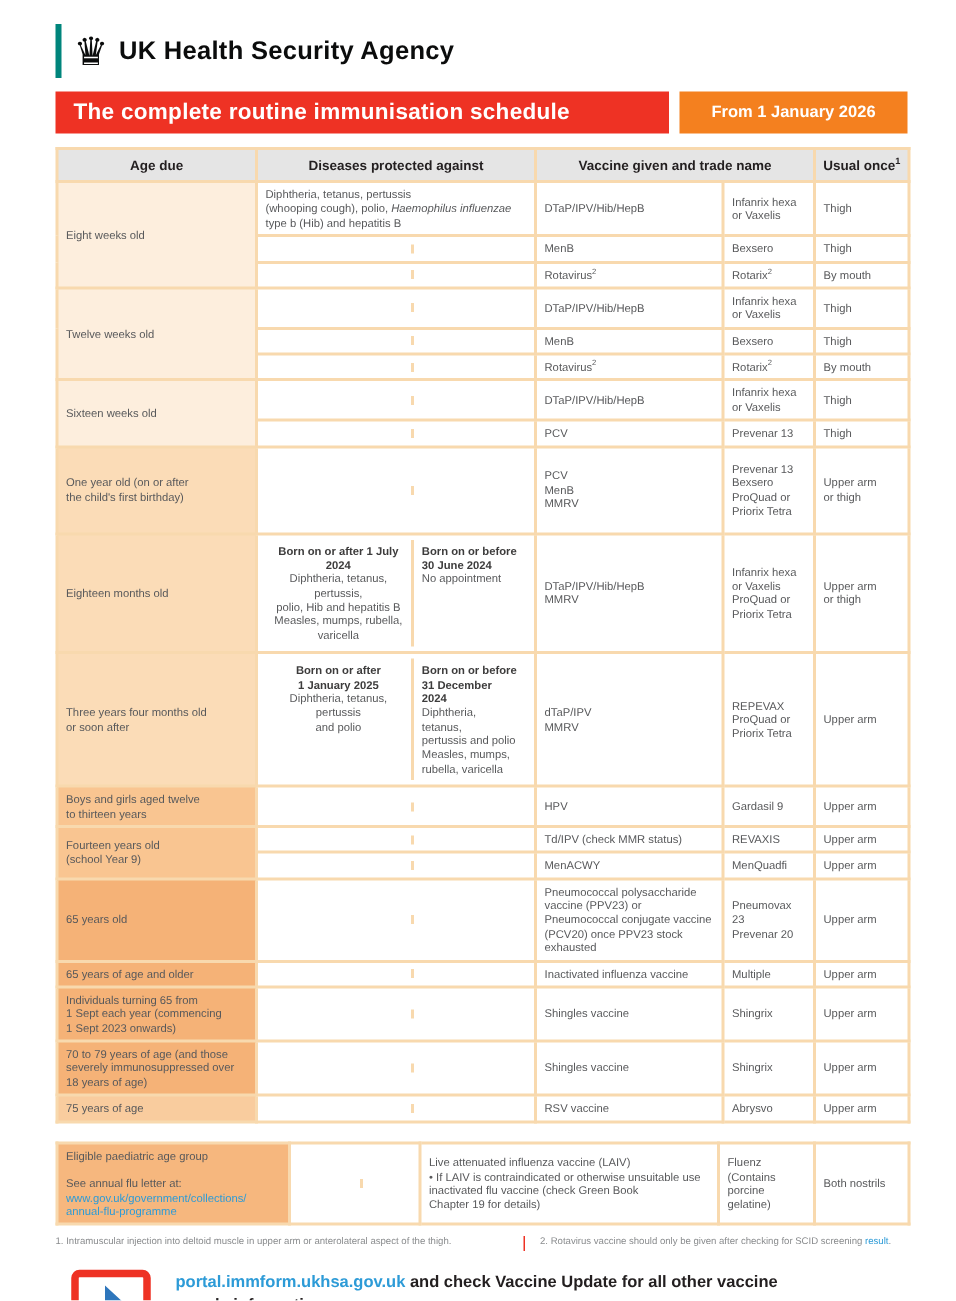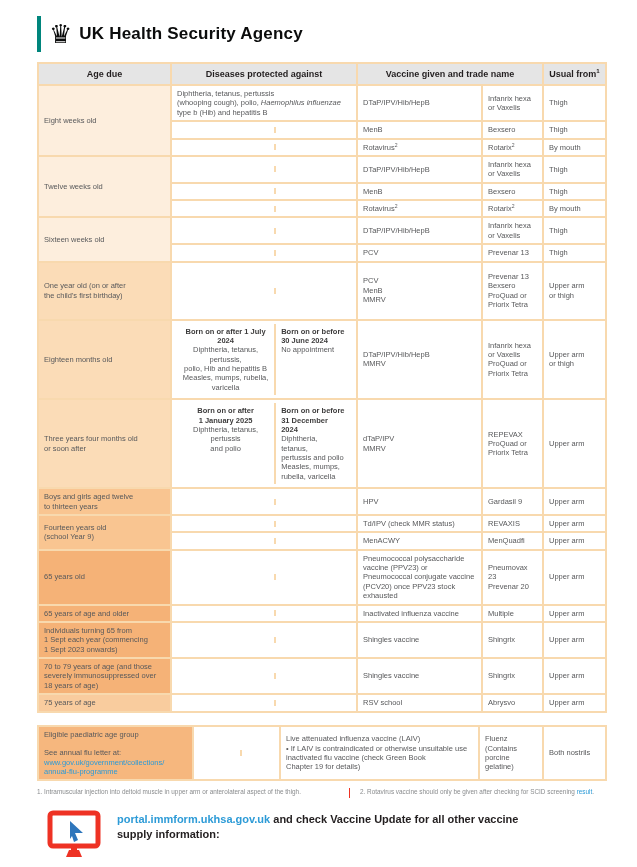"The complete routine immunisation" div.titlebar { html: none -> <div> <div>The complete routine immunisation schedule</div> <div></div> <div>From 1 January 2026</div> </div> }
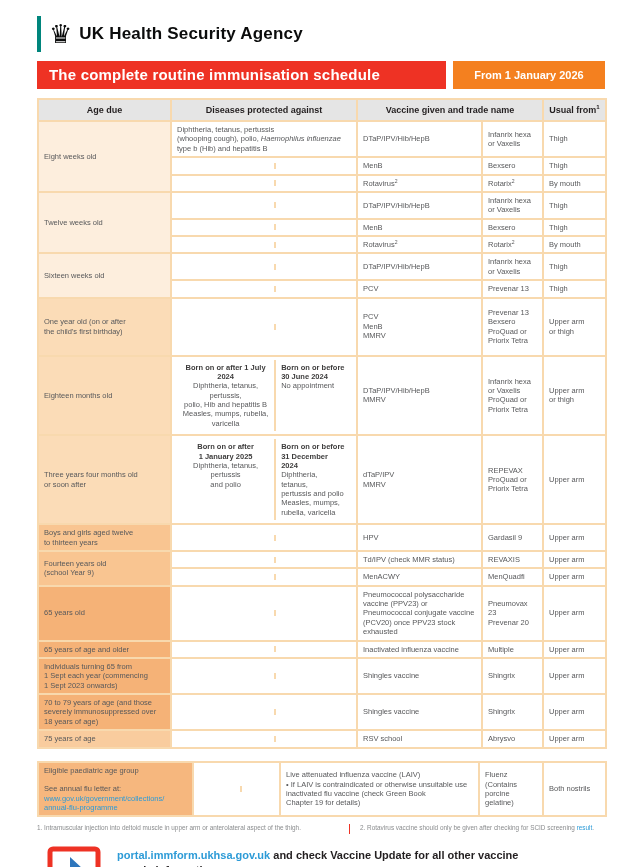"Usual from" span { text: from -> once }
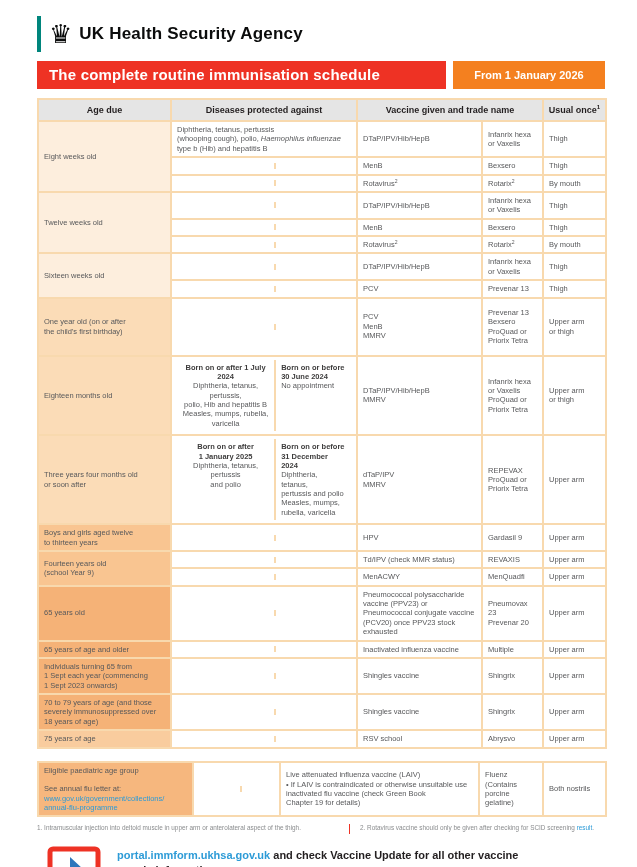"RSV school" span { text: school -> vaccine }
